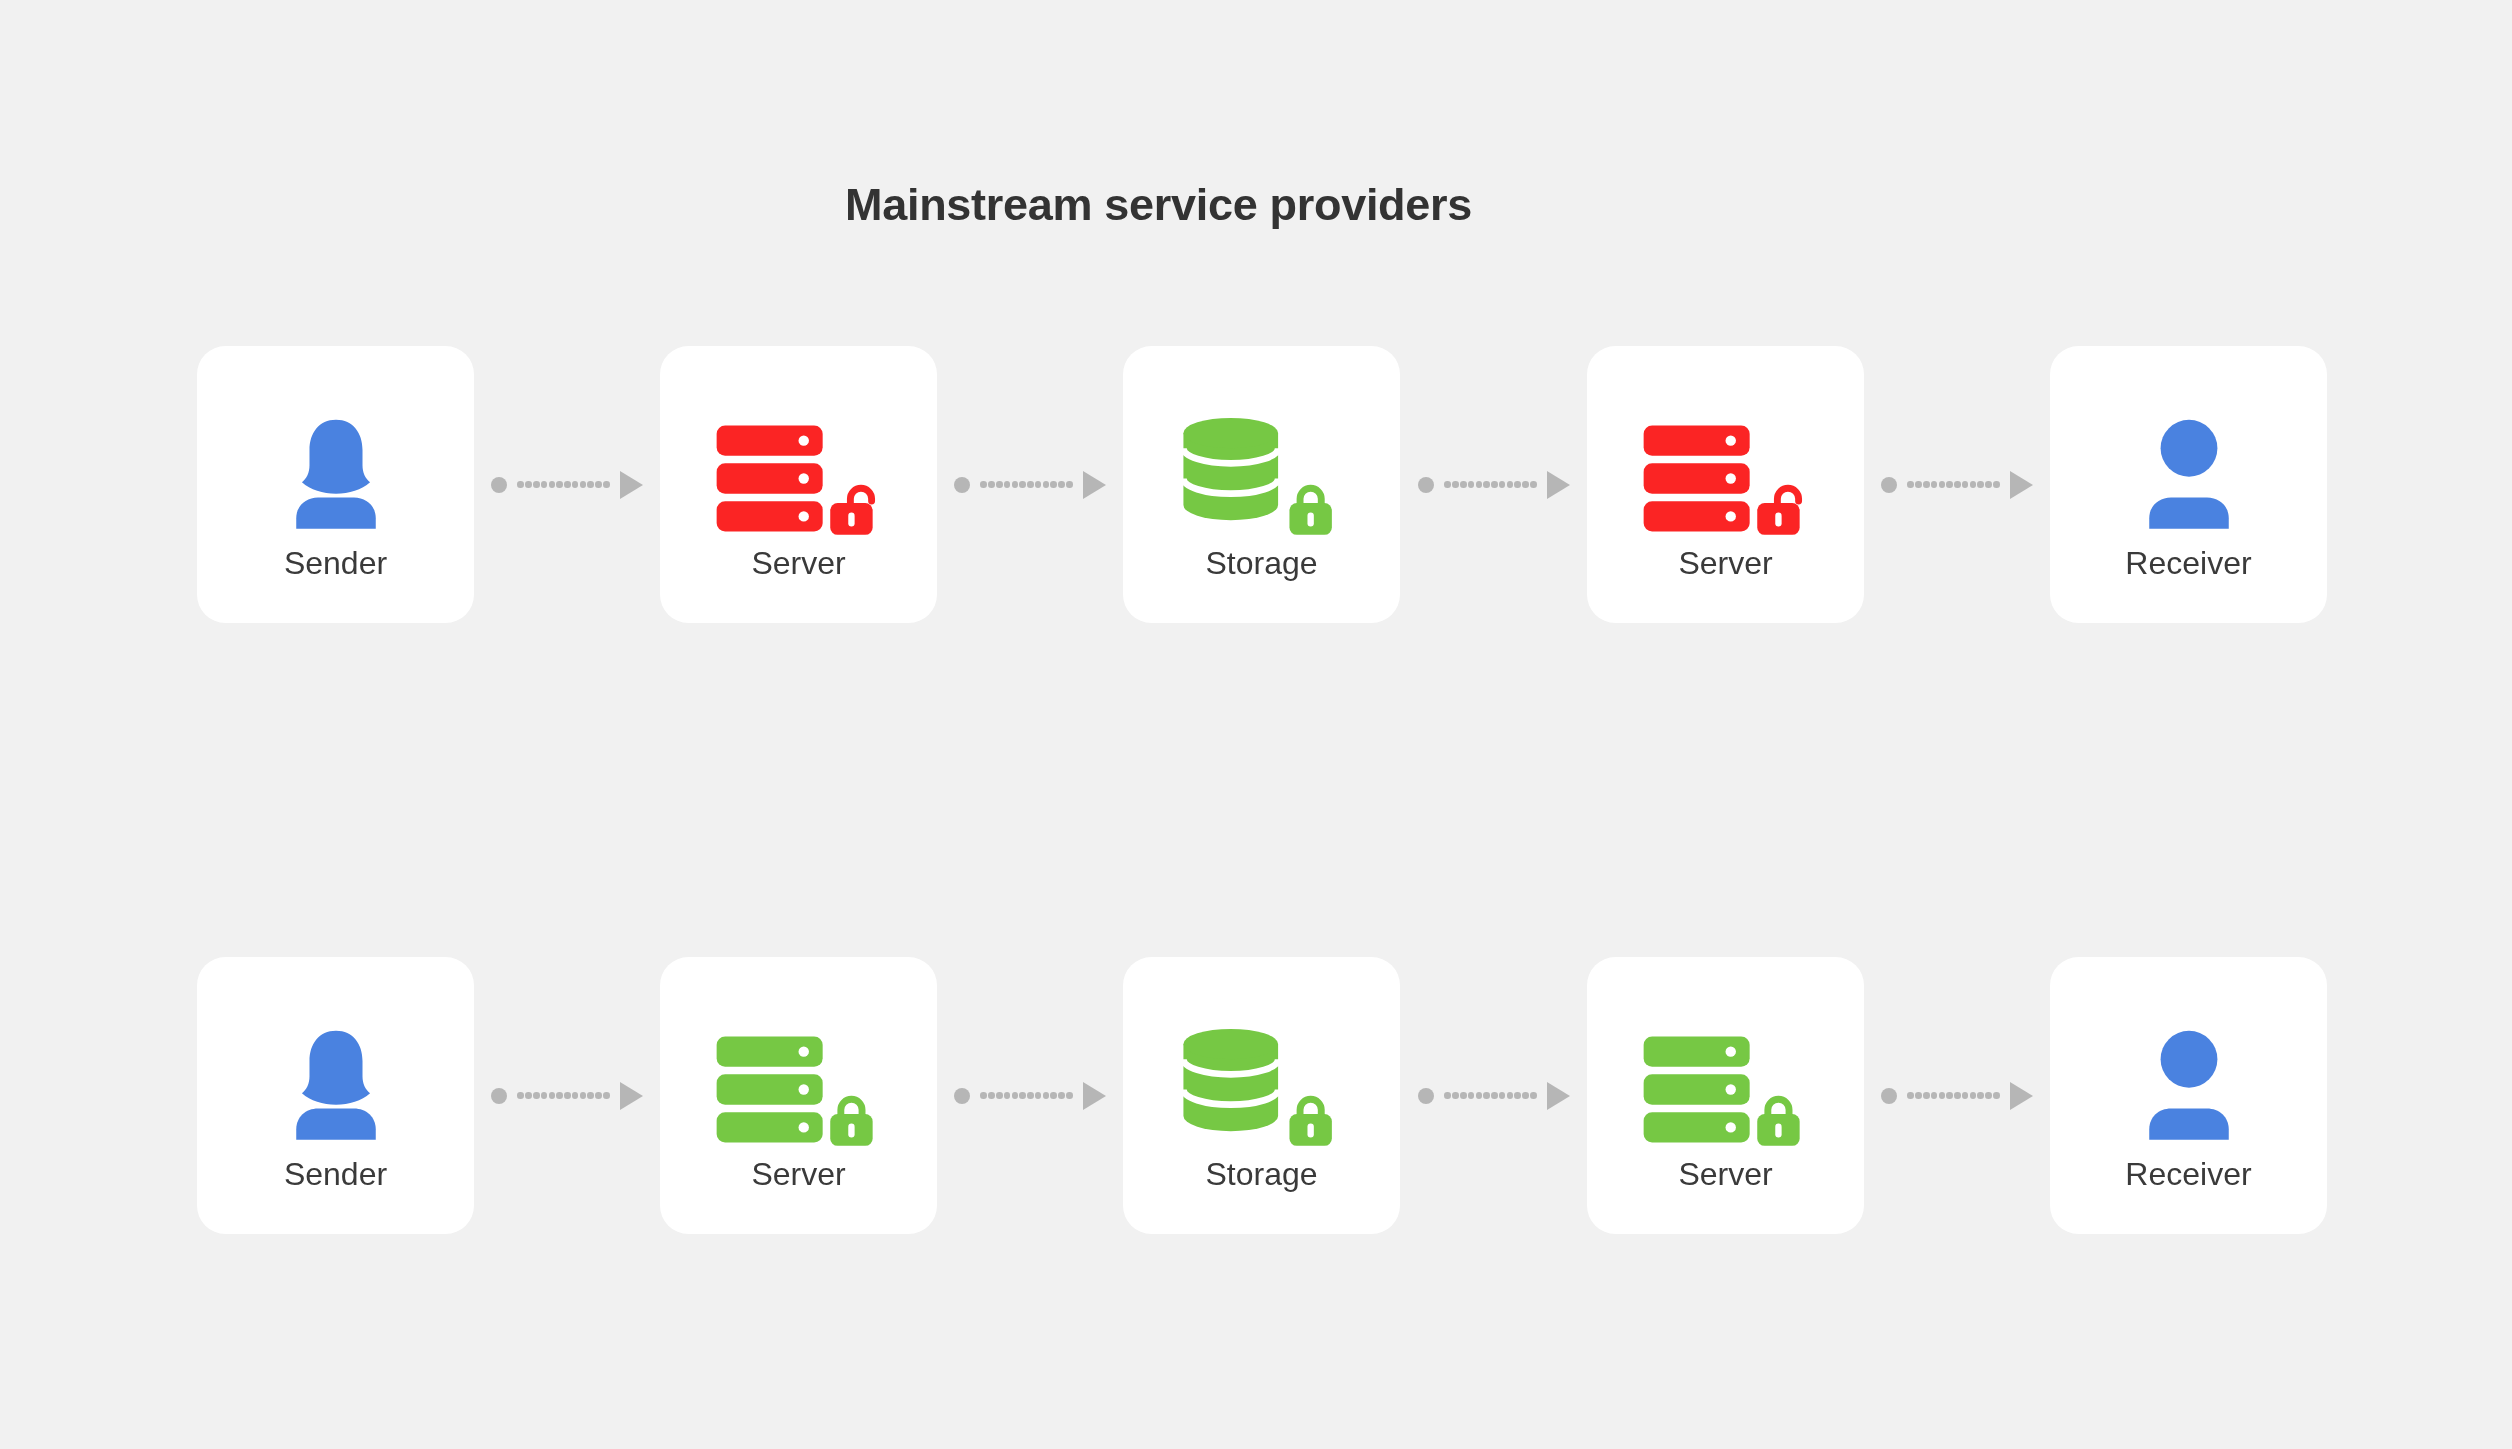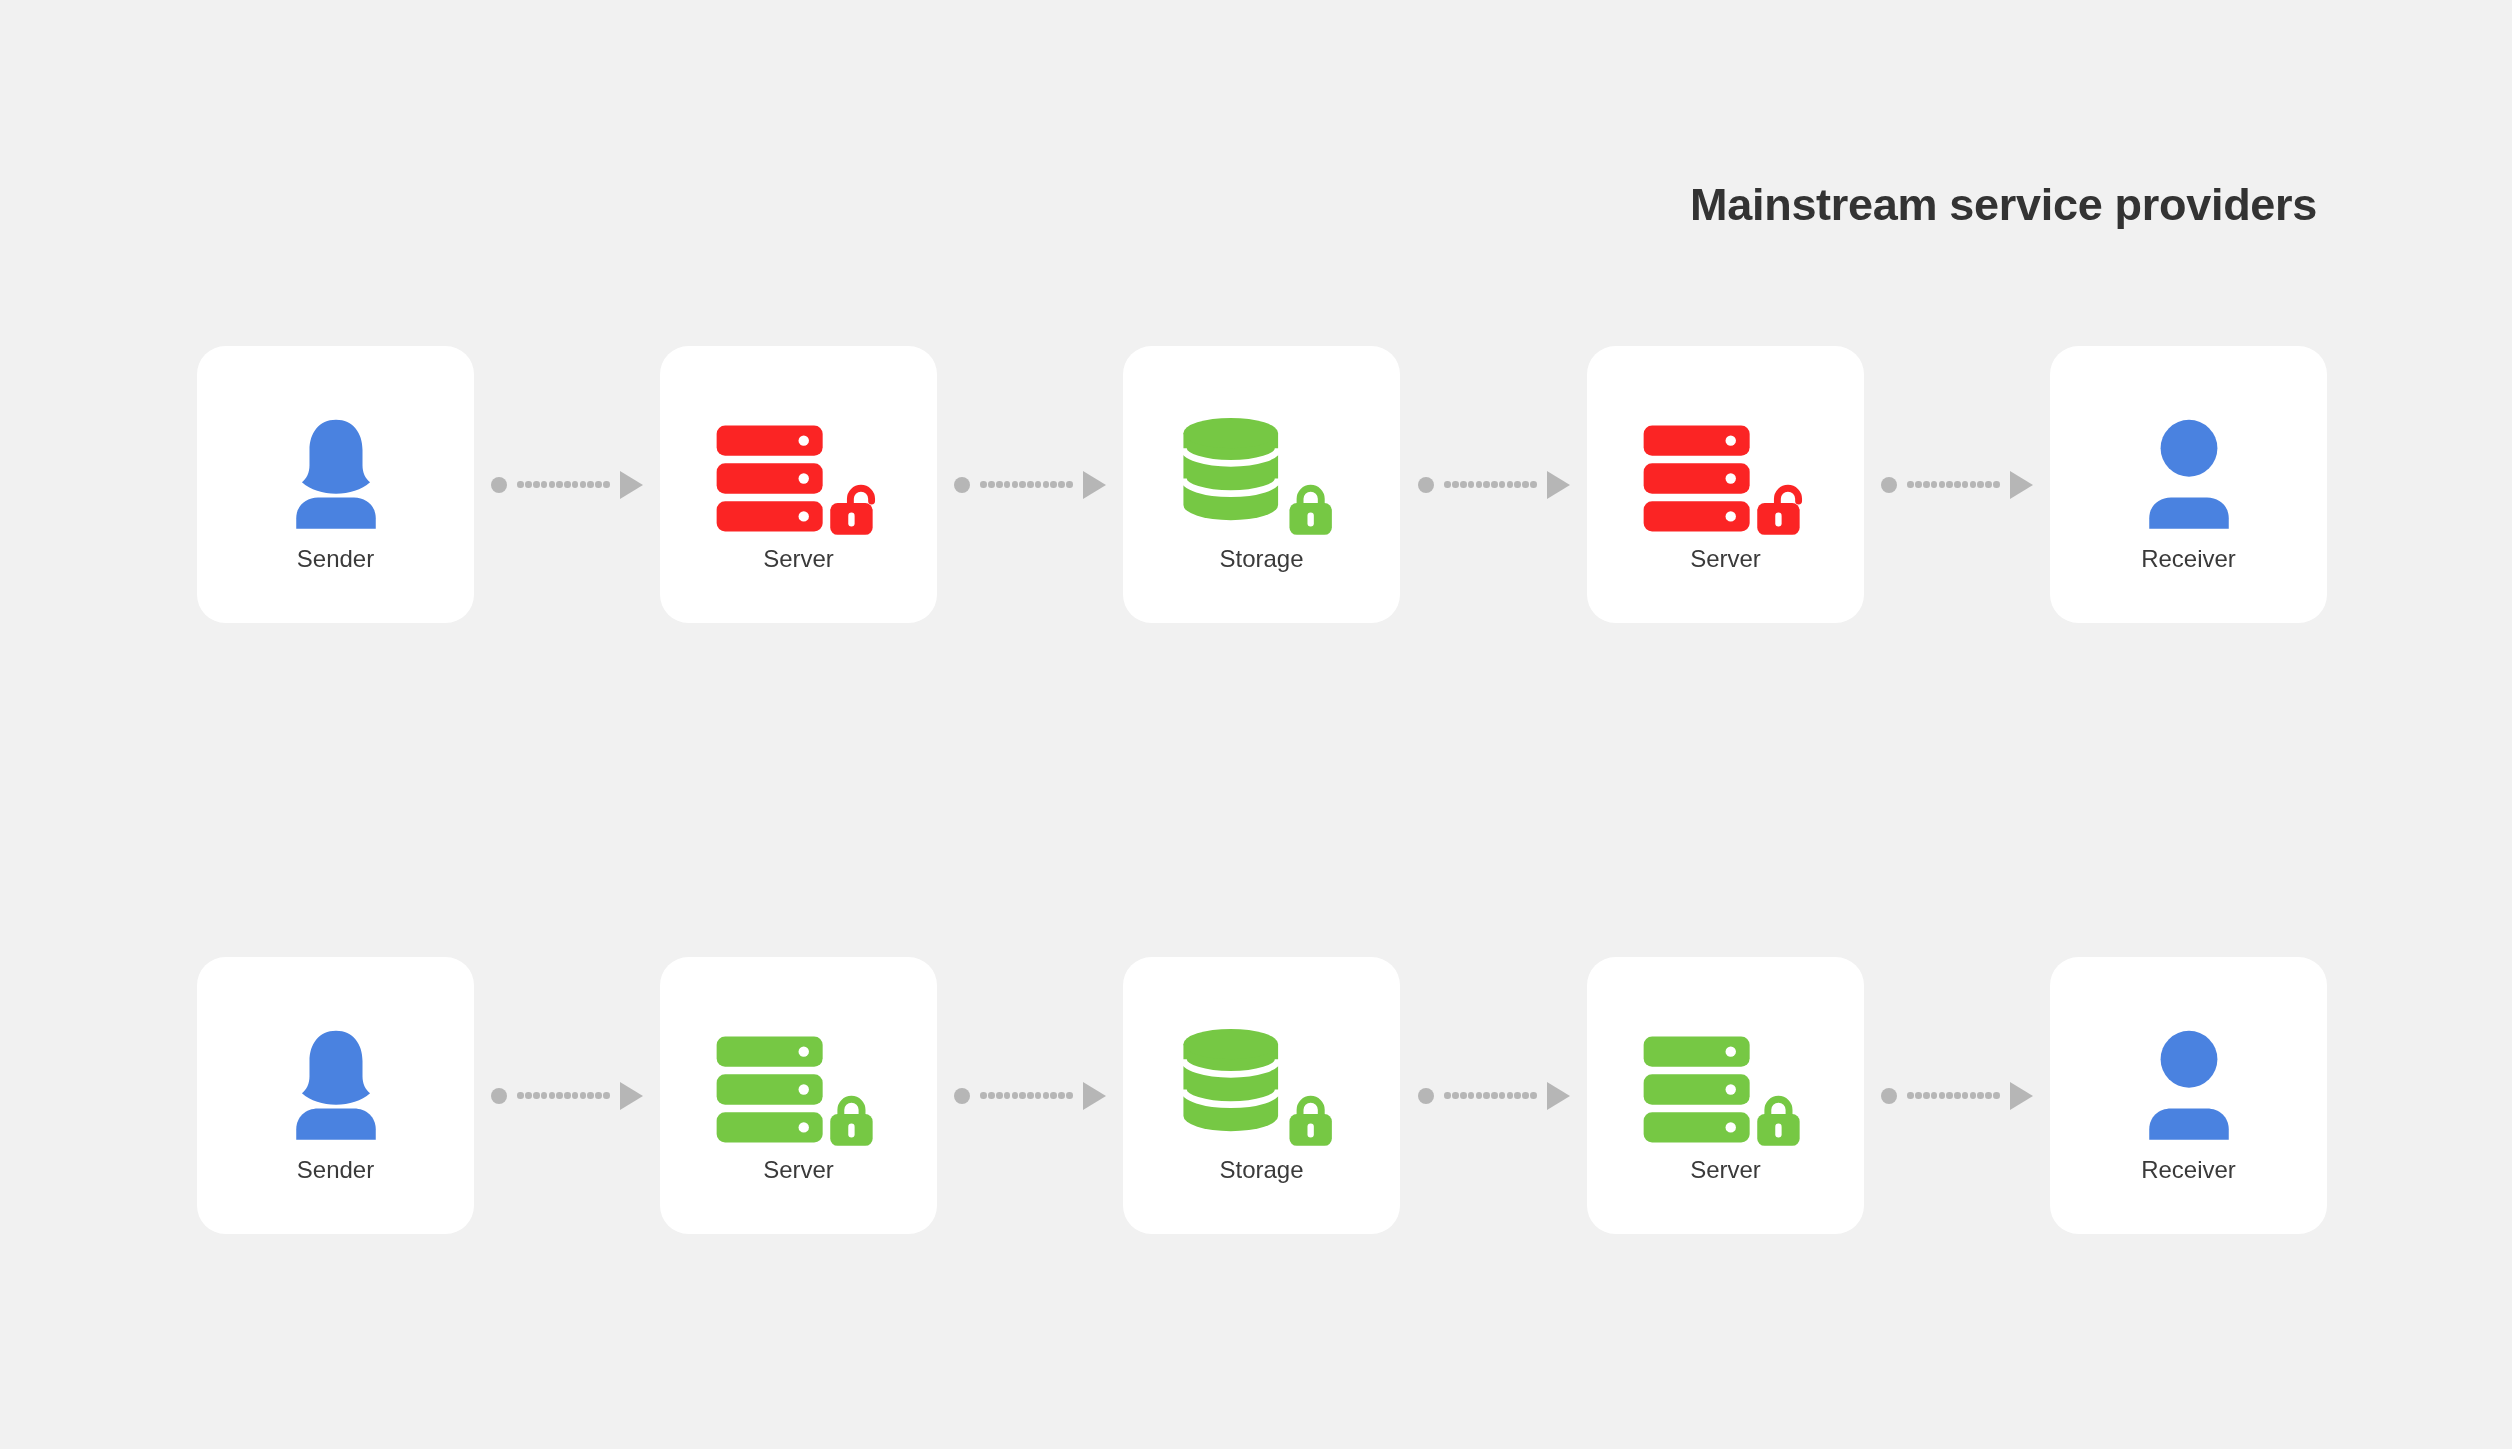"Mainstream service providers" .section-title { text-align: right -> center }
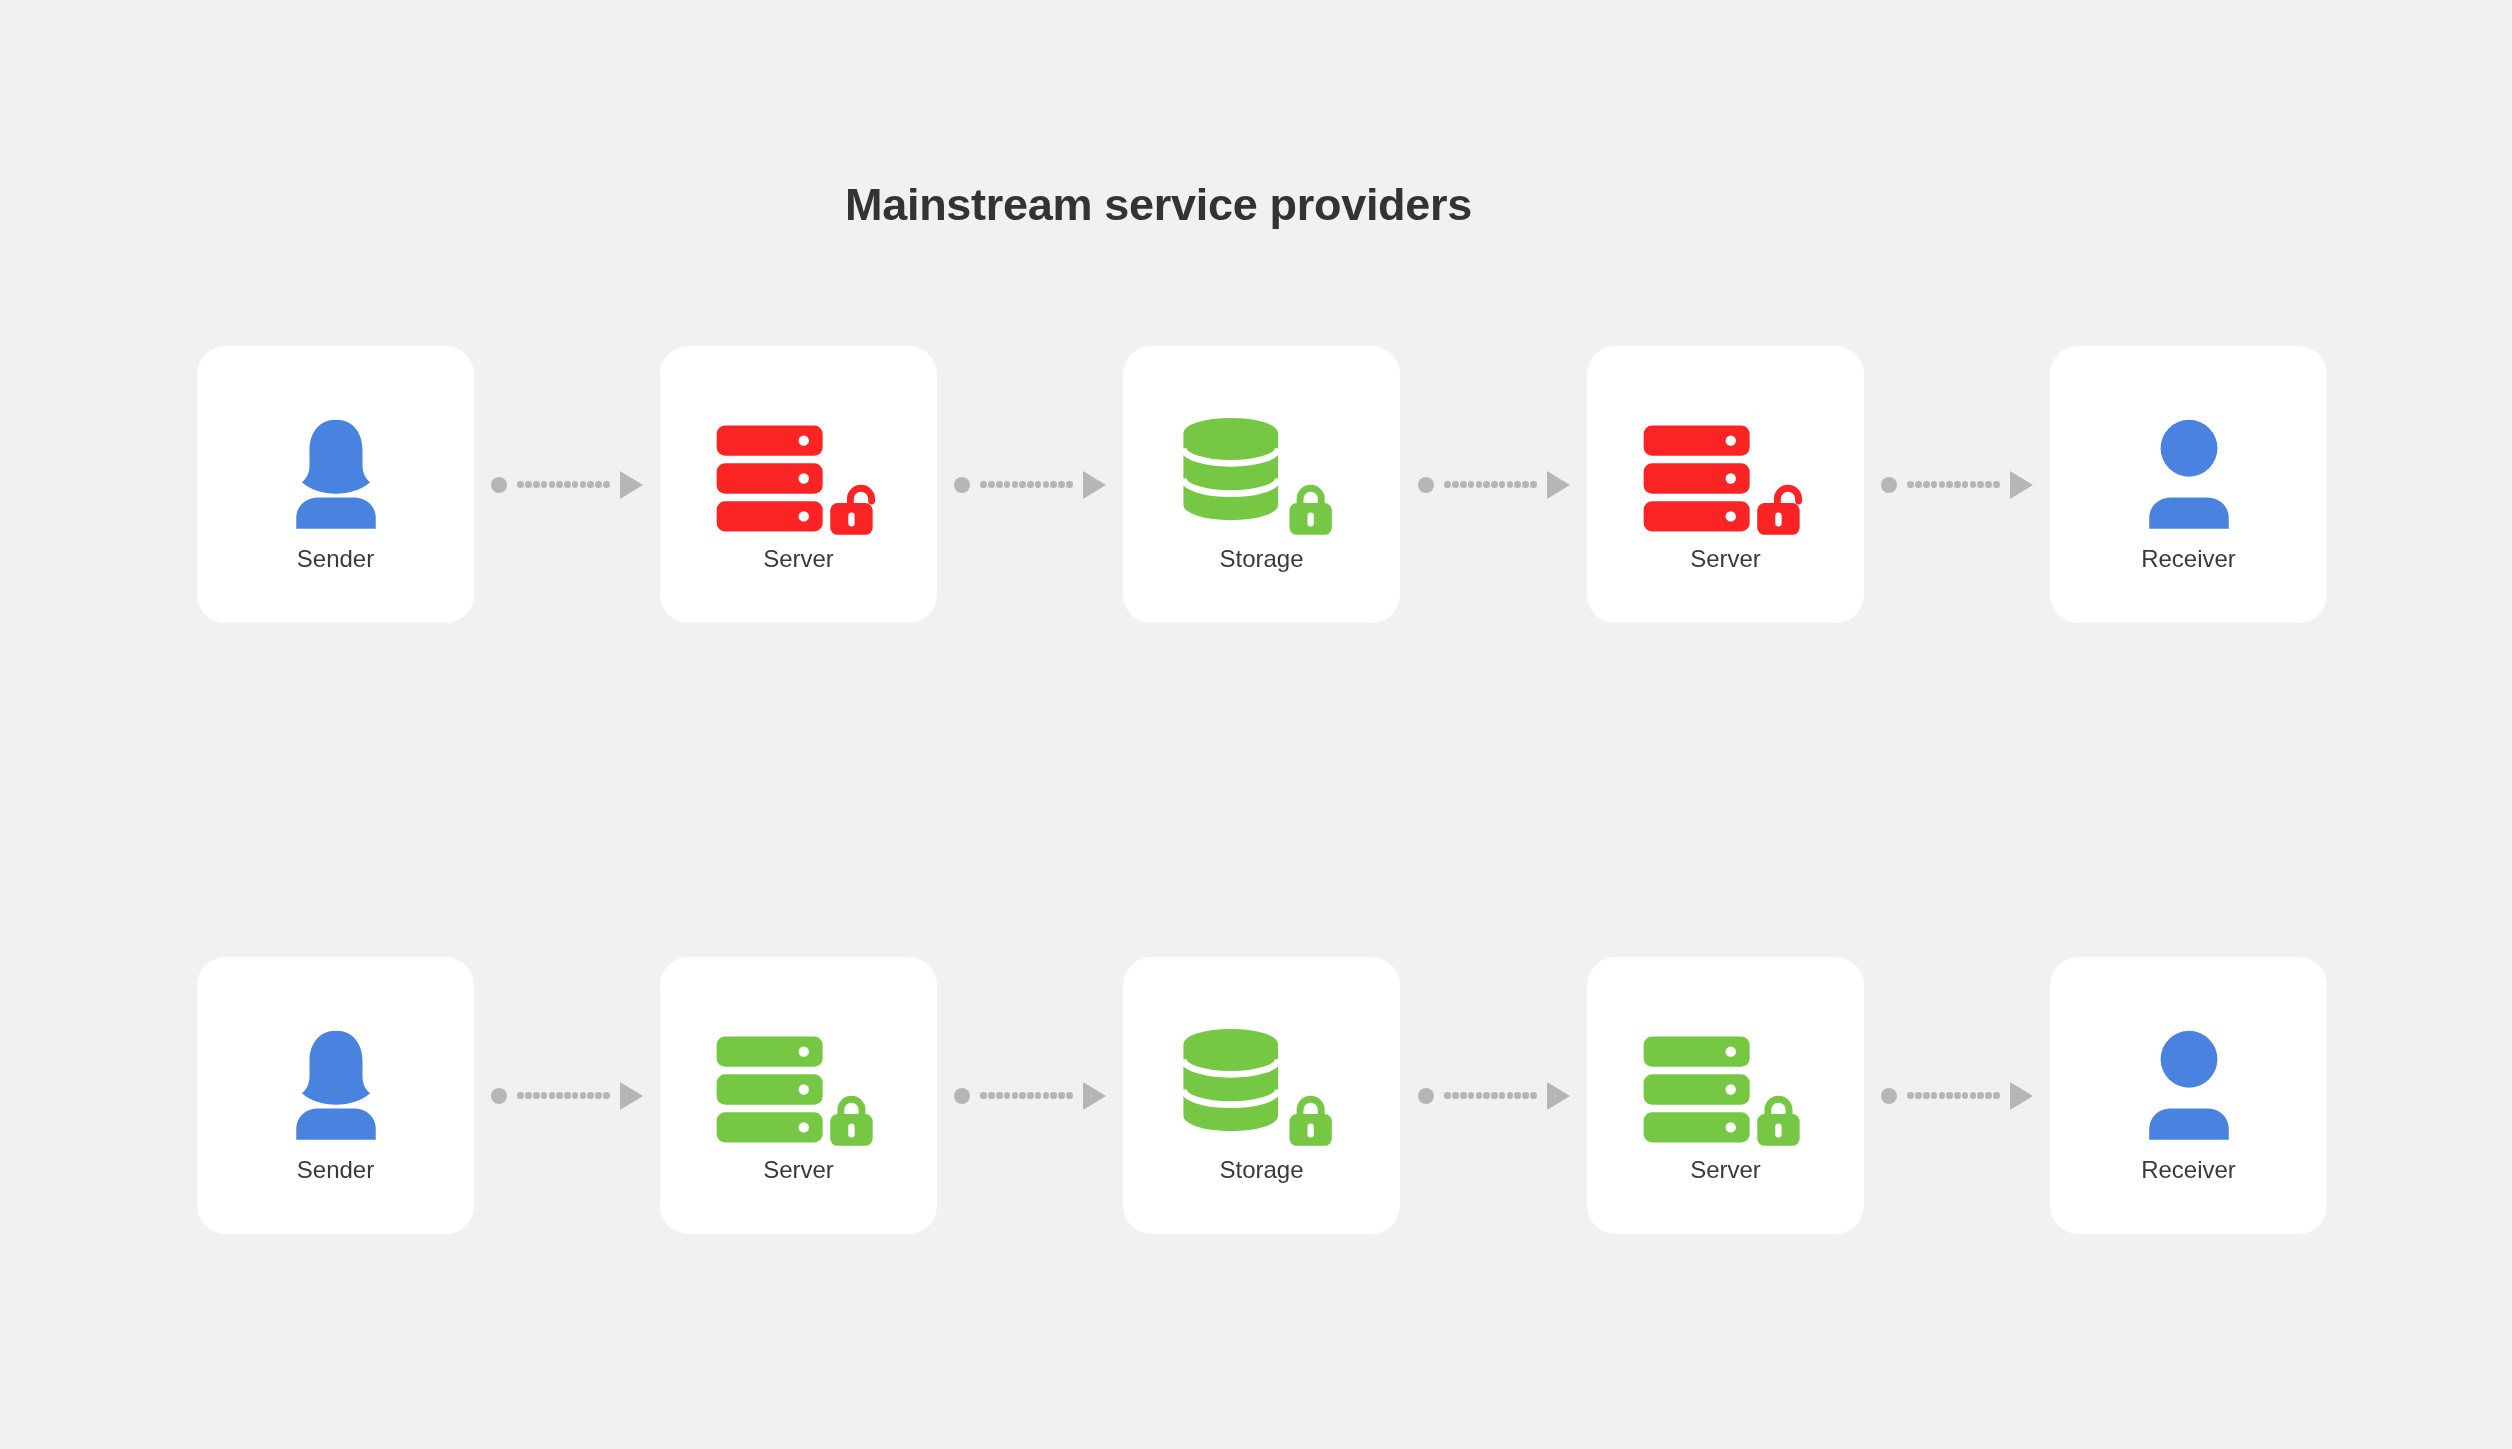"Sender" .card-label { font-size: 24px -> 32px }
